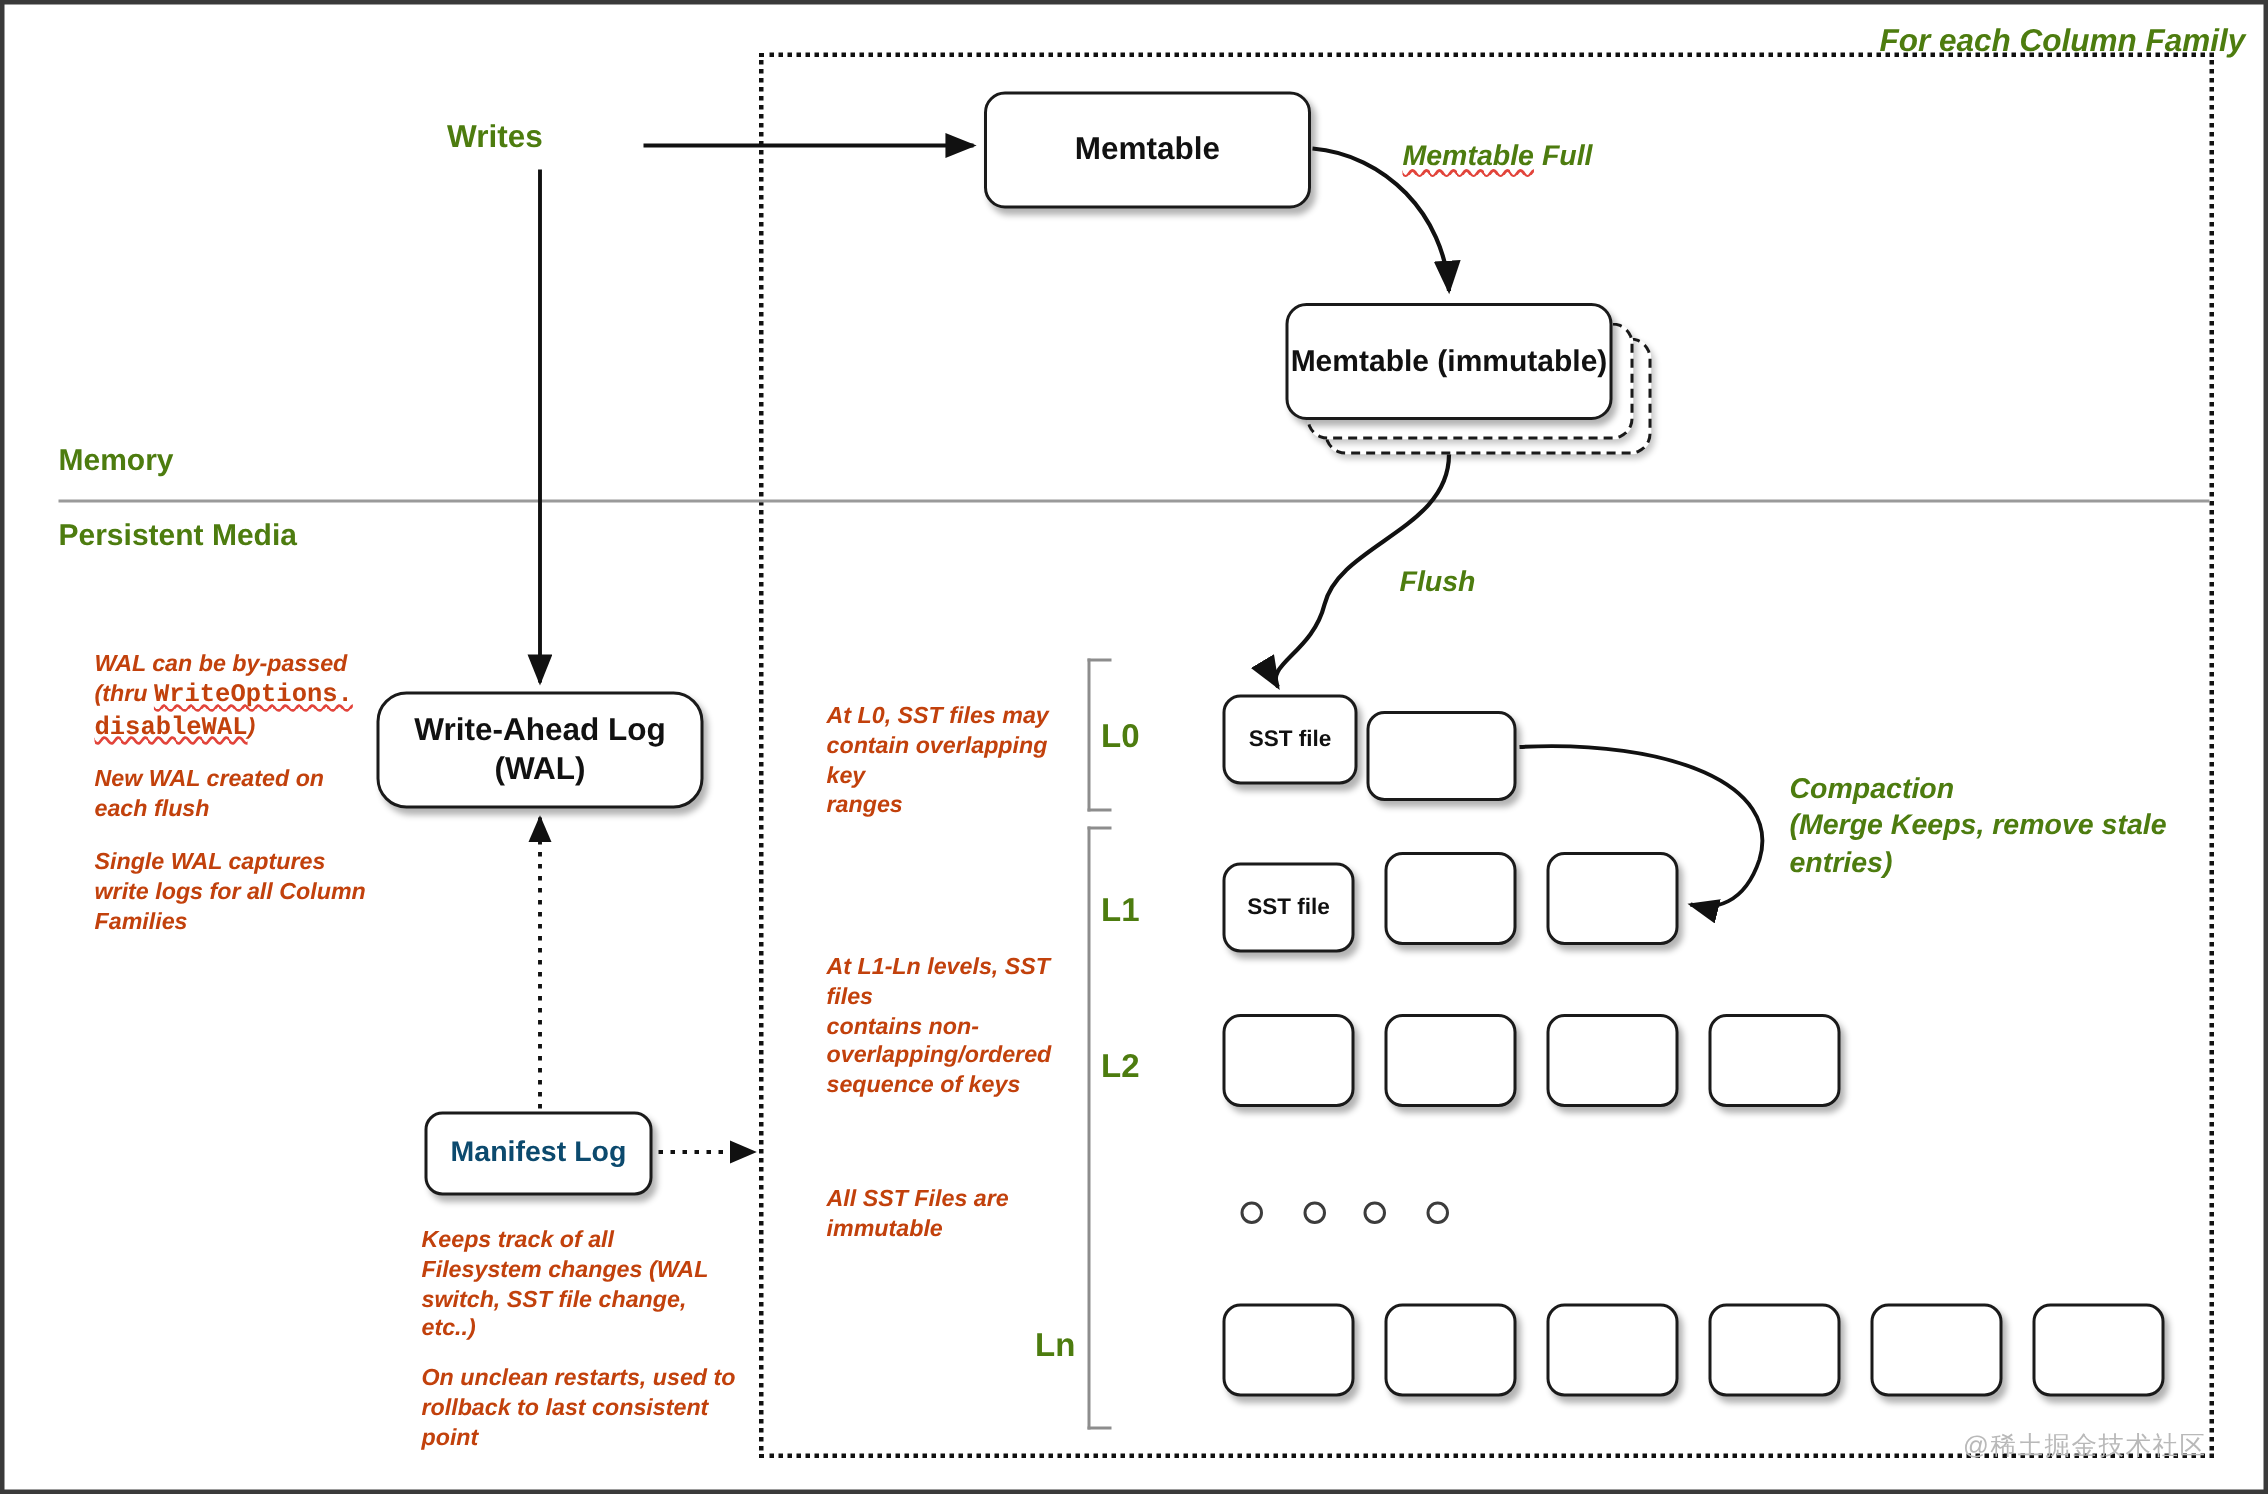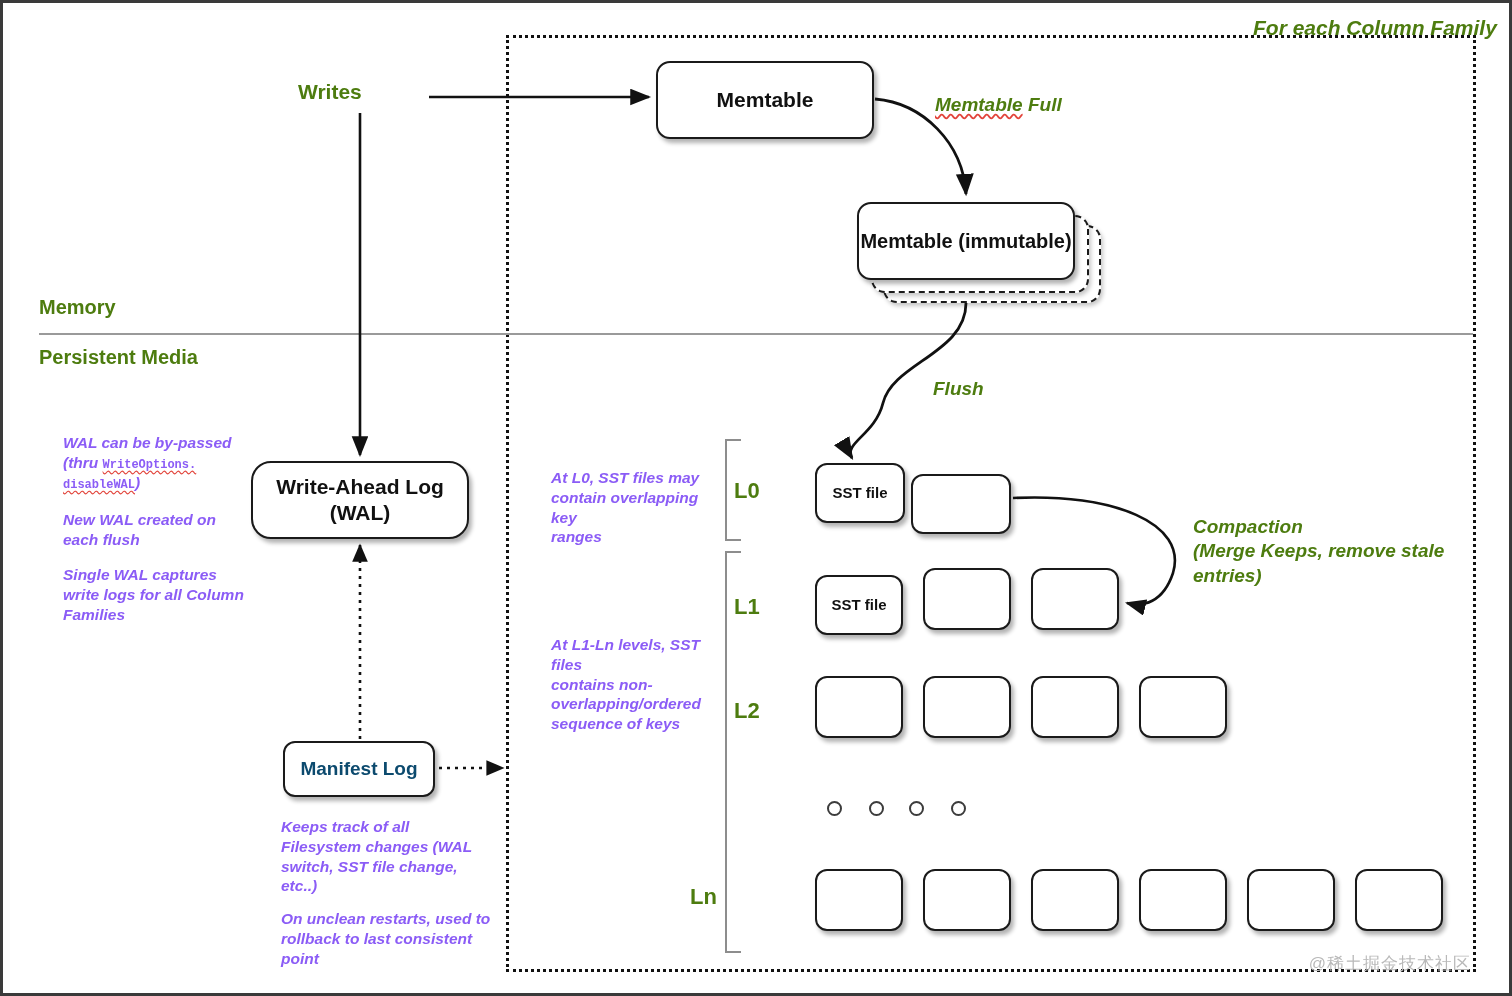"WAL can be by-passed" .note { color: #8b5cf6 -> #c2410c }
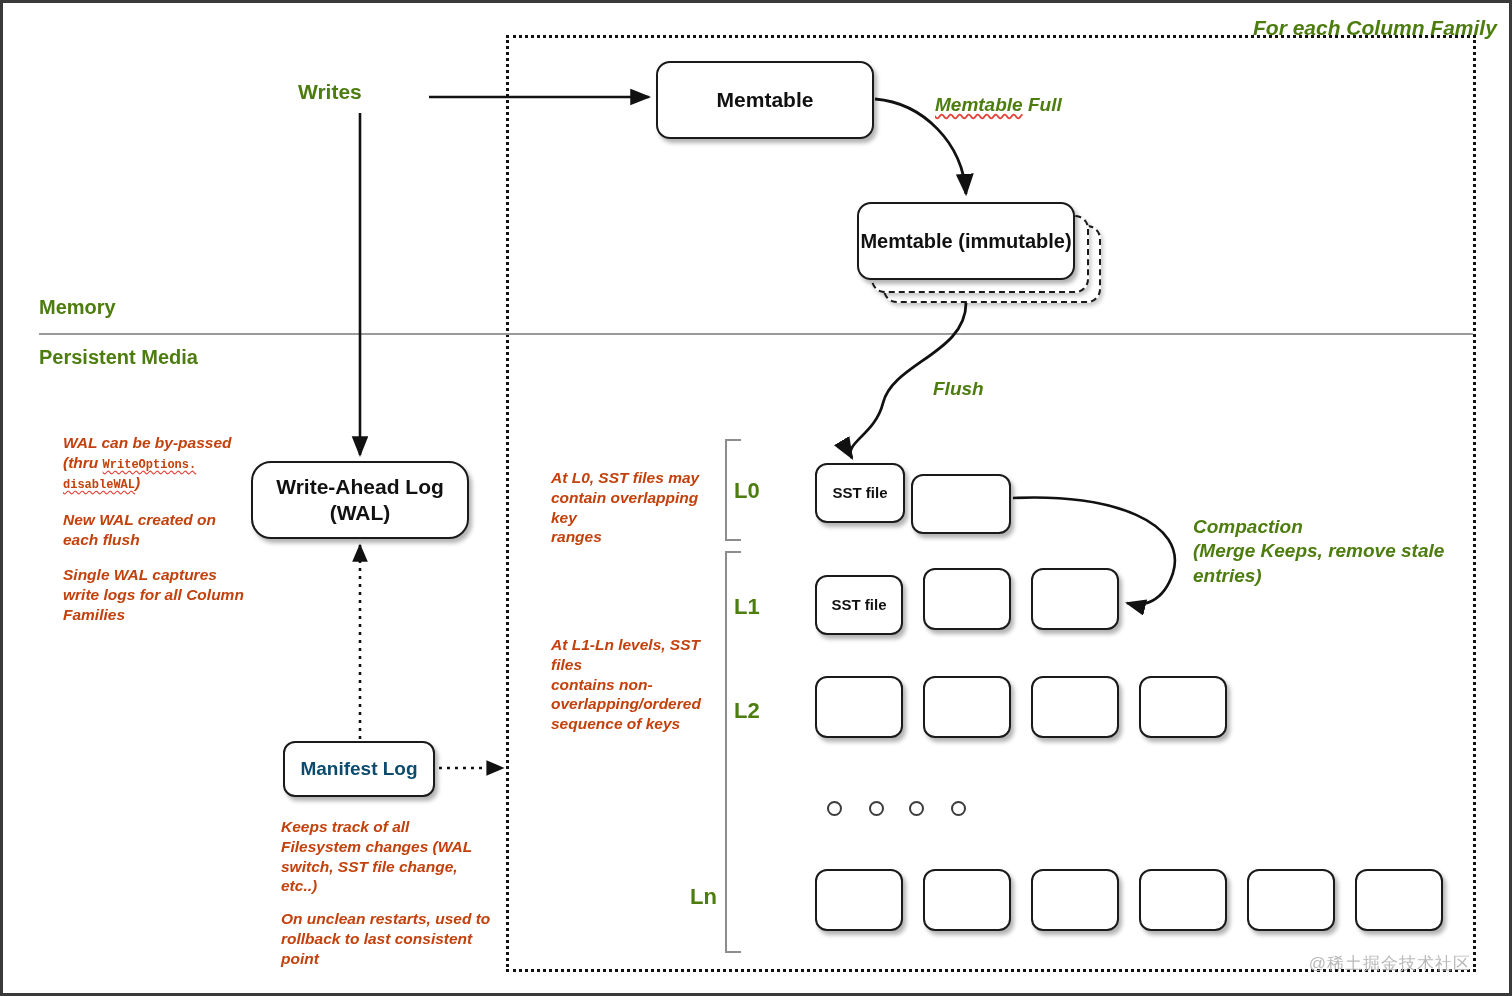"WriteOptions." .mono { font-size: 12px -> 17px }
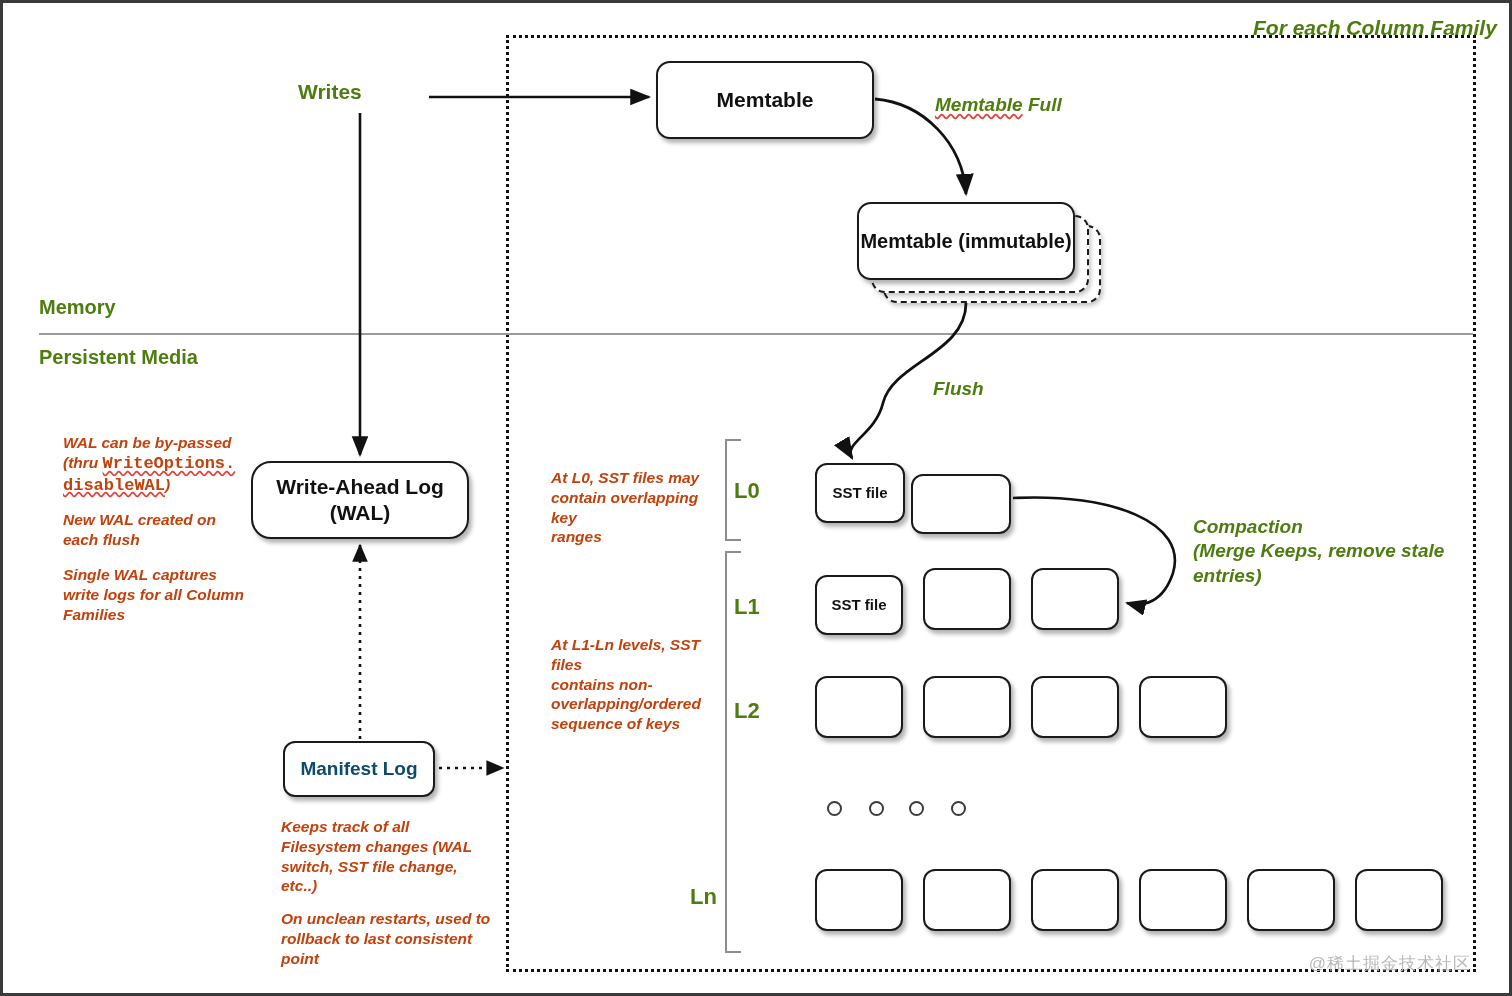"All SST Files are" div.txt { html: none -> <div>All SST Files are immutable</div> }
